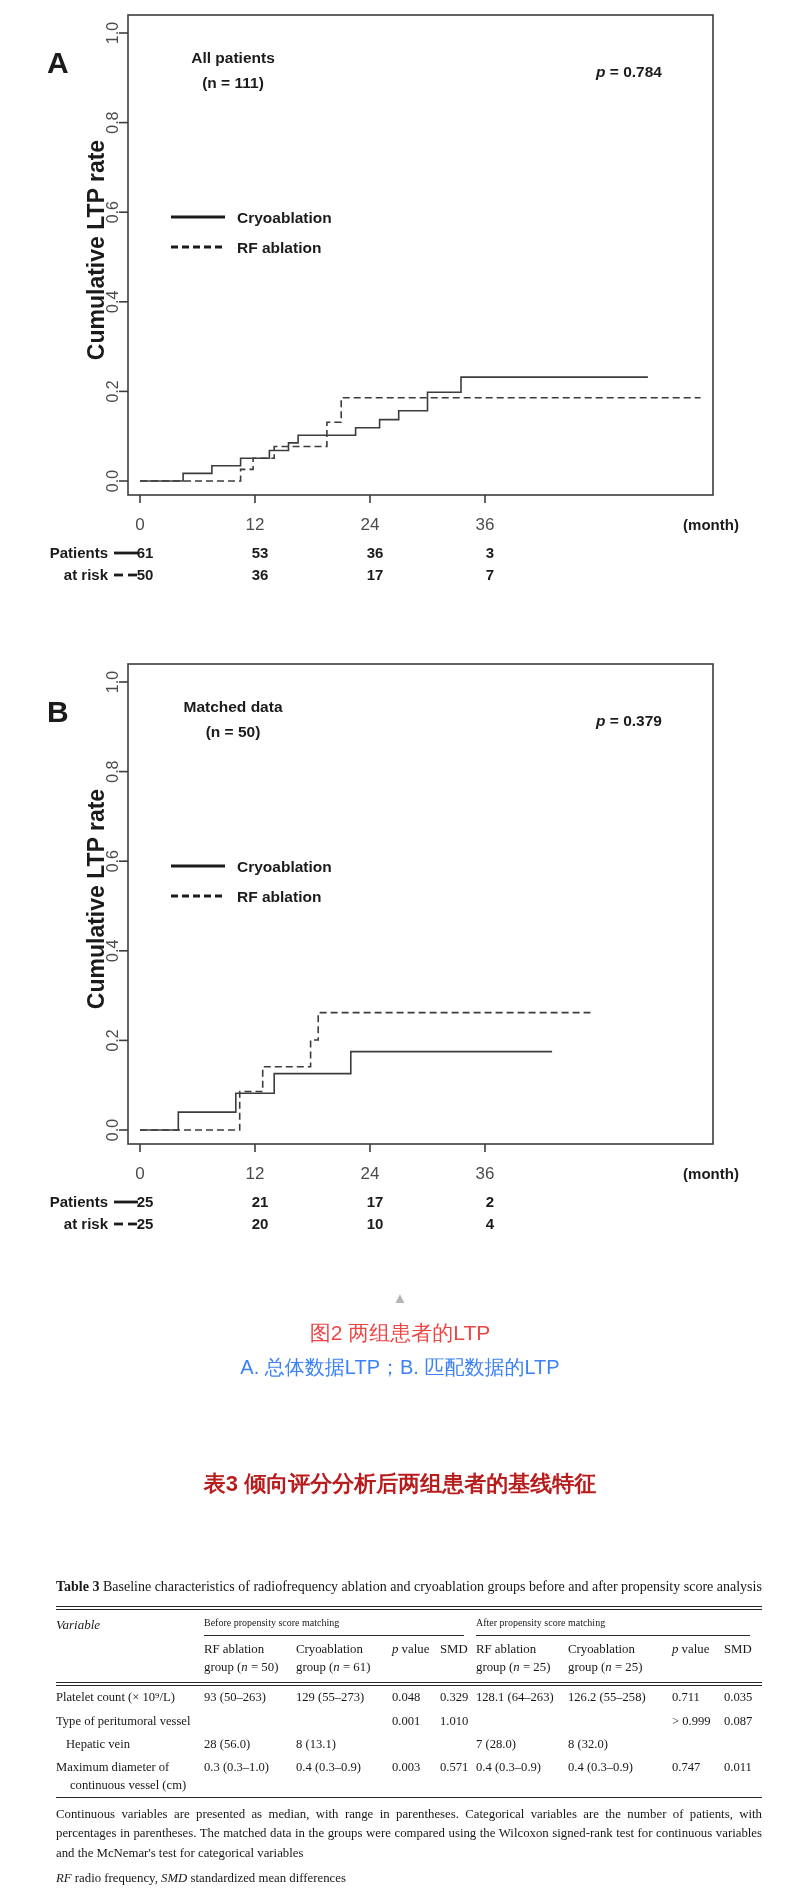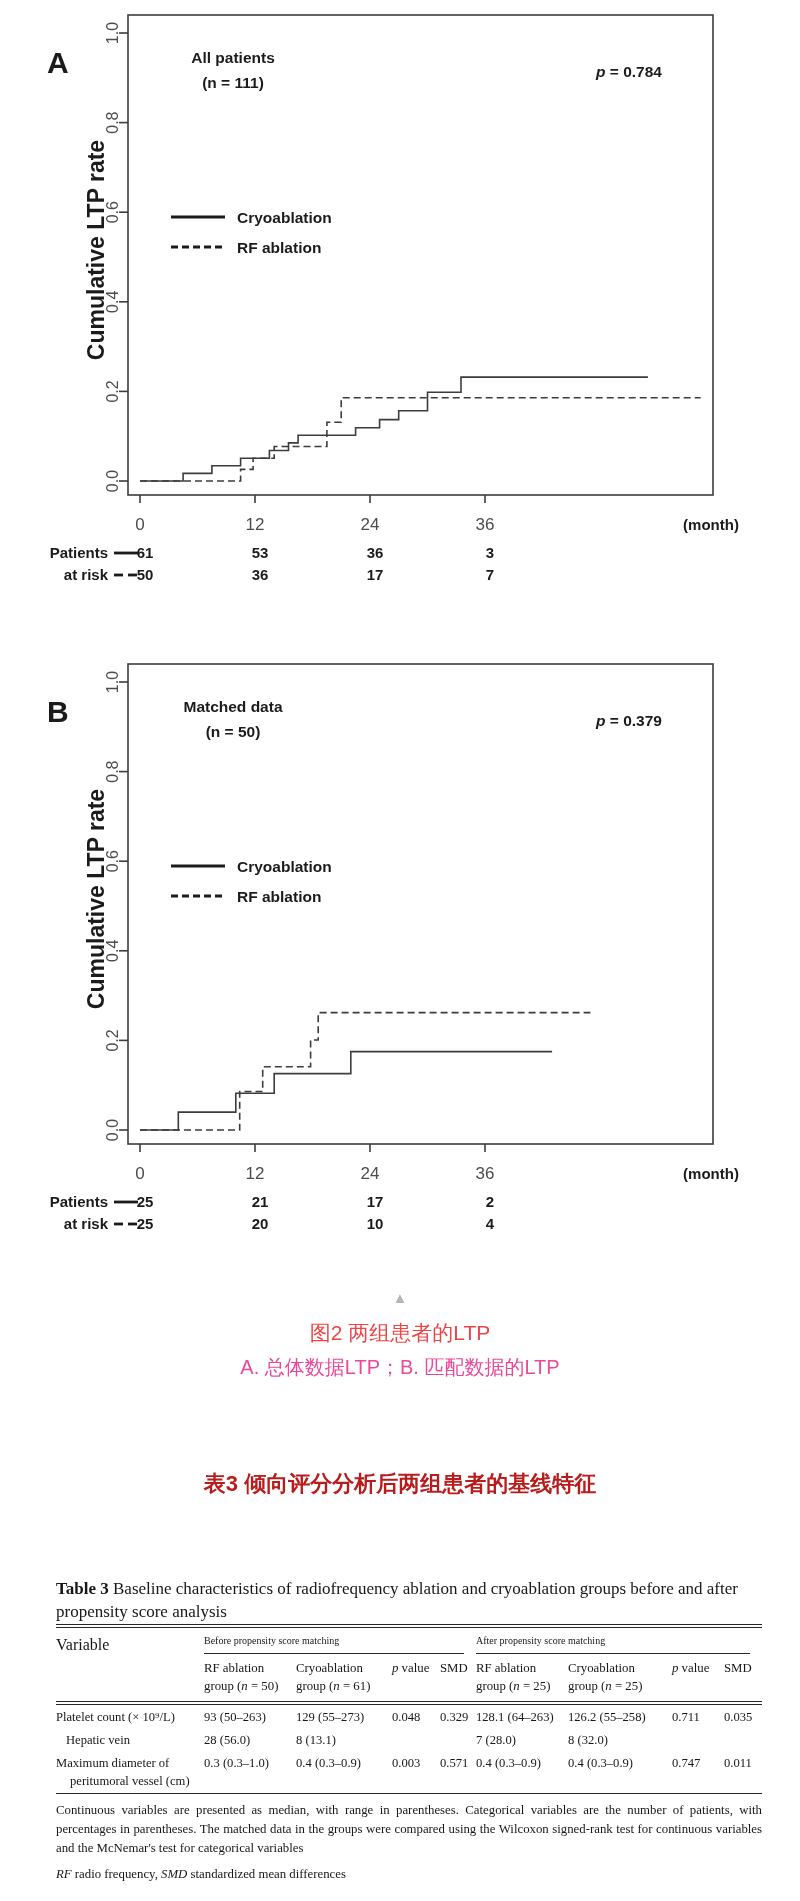"A. 总体数据LTP；B. 匹配数据的LTP" .cap2 { color: #ec4899 -> #3b82f6 }
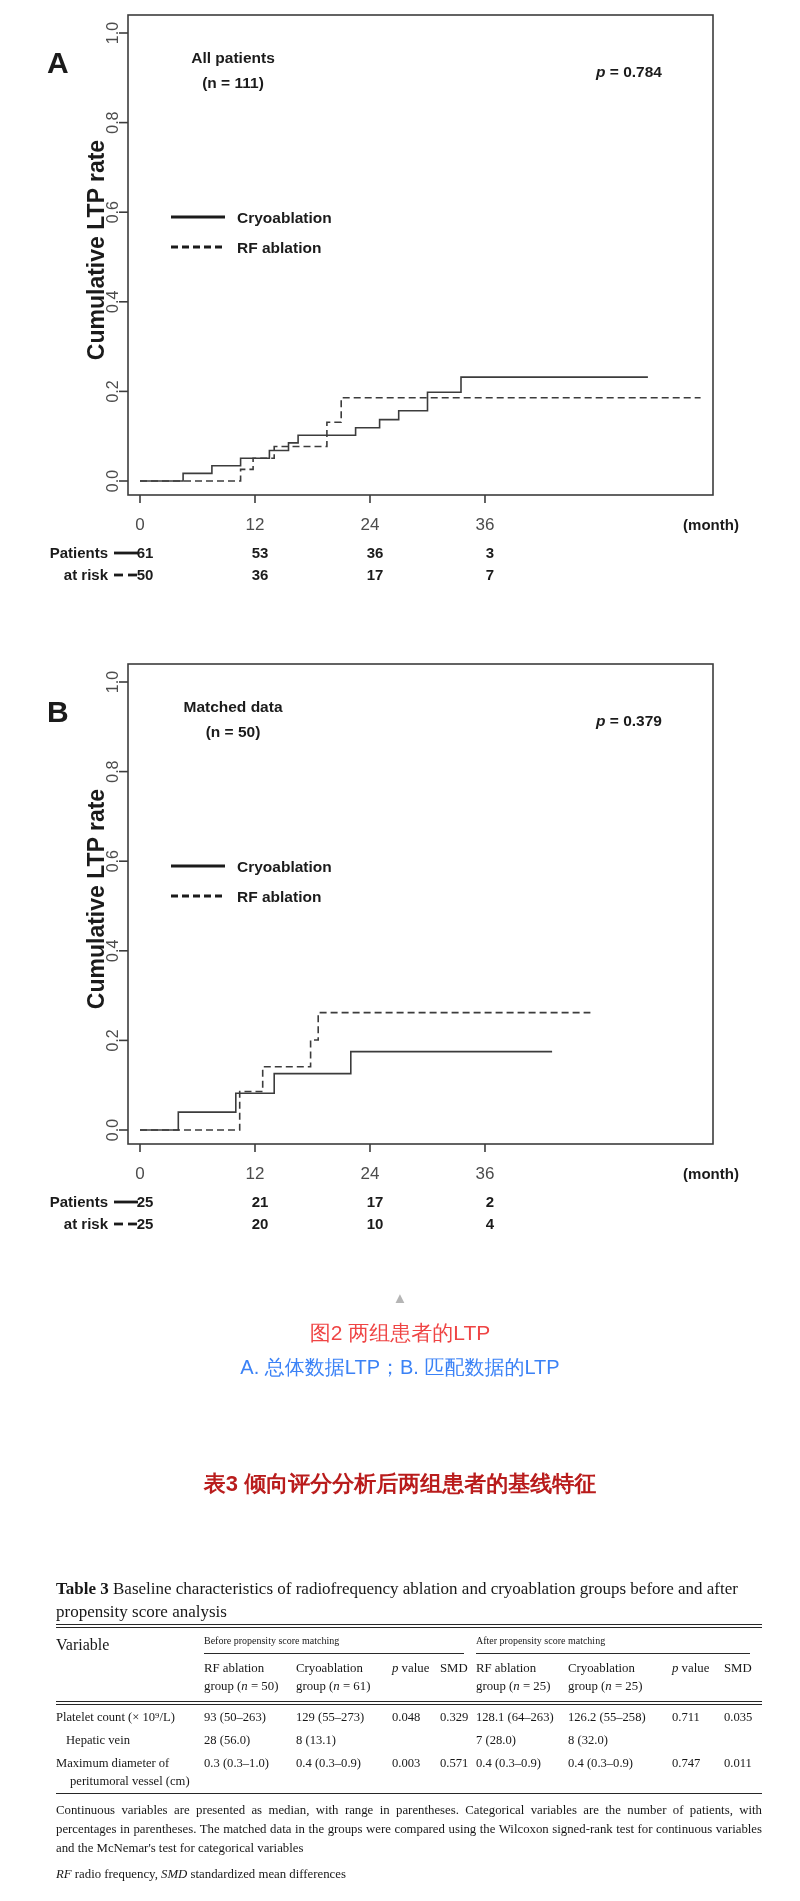"Table 3 Baseline characteristics of" .t-title { font-size: 17px -> 14px; margin-bottom: none -> 9px }
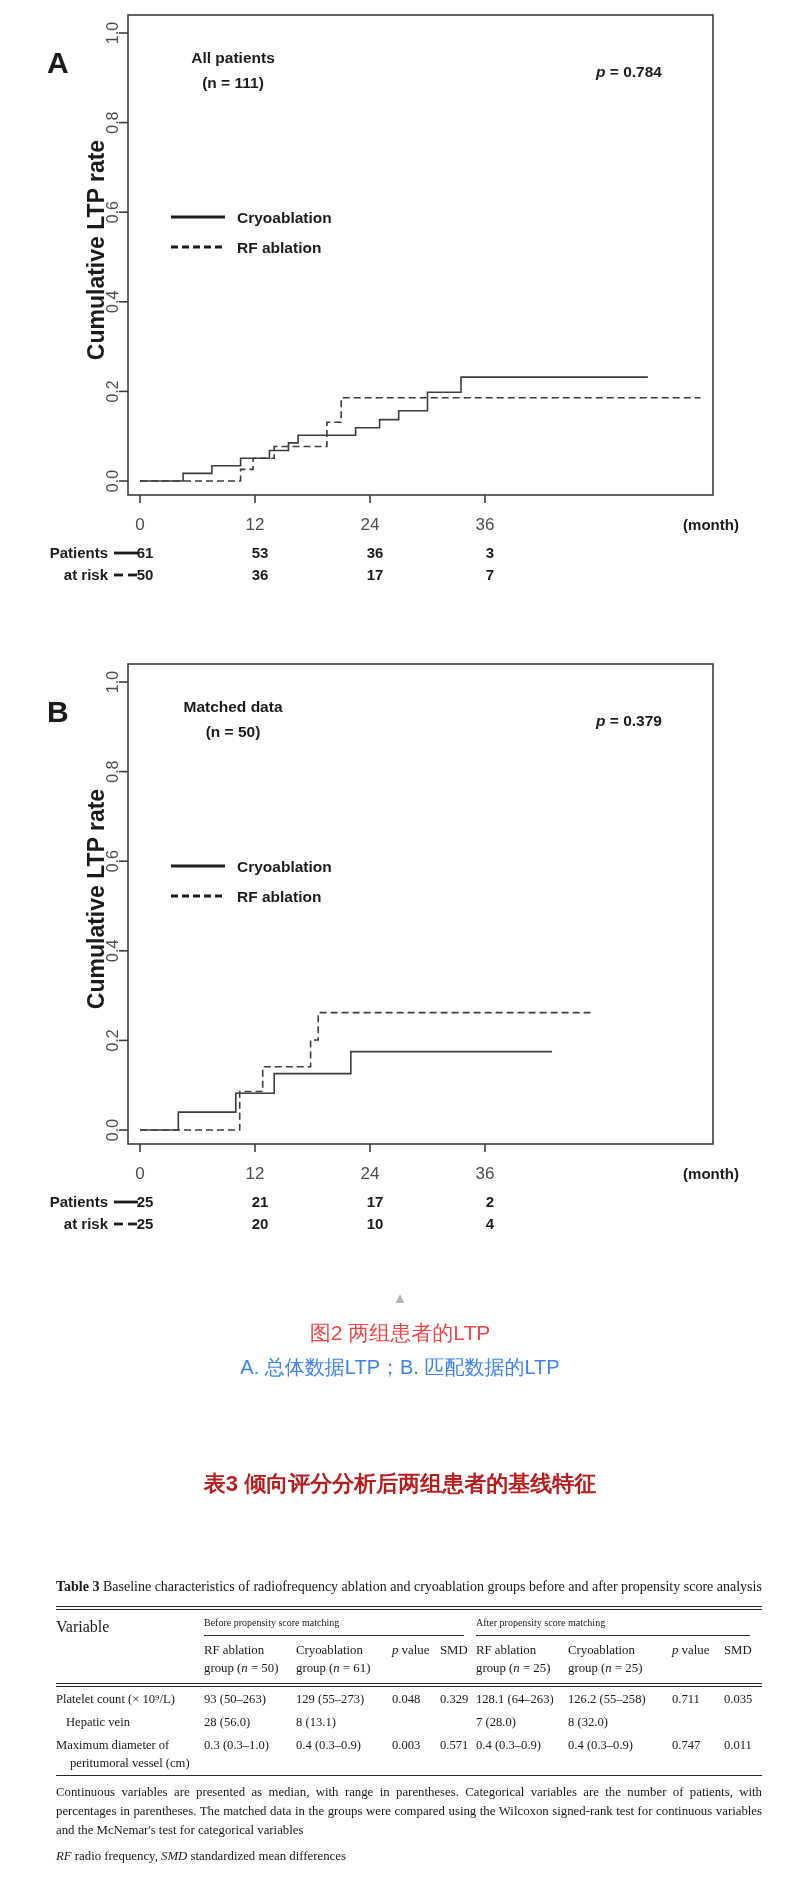"Variable" .hcell { font-size: 16px -> 13px; font-style: none -> italic }
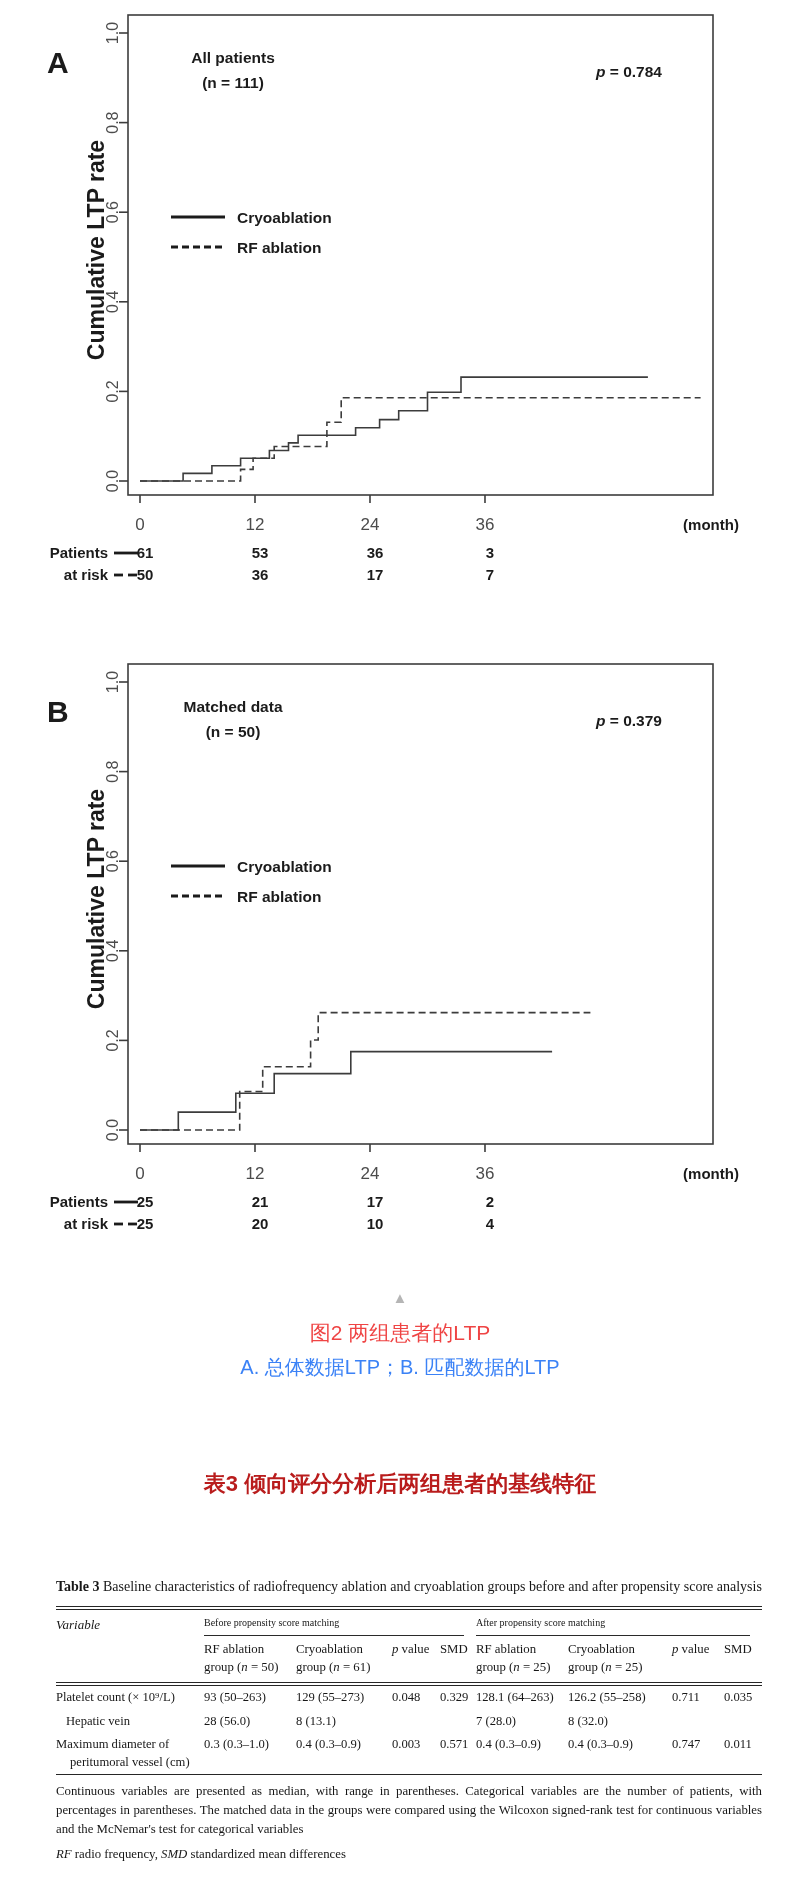"Type of peritumoral vessel" div.tgrid { html: none -> <div> <div>Type of peritumoral vessel</div> <div></div> <div></div> <div>0.001</div> <div>1.010</div> <div></div> <div></div> <div>&gt; 0.999</div> <div>0.087</div> </div> }
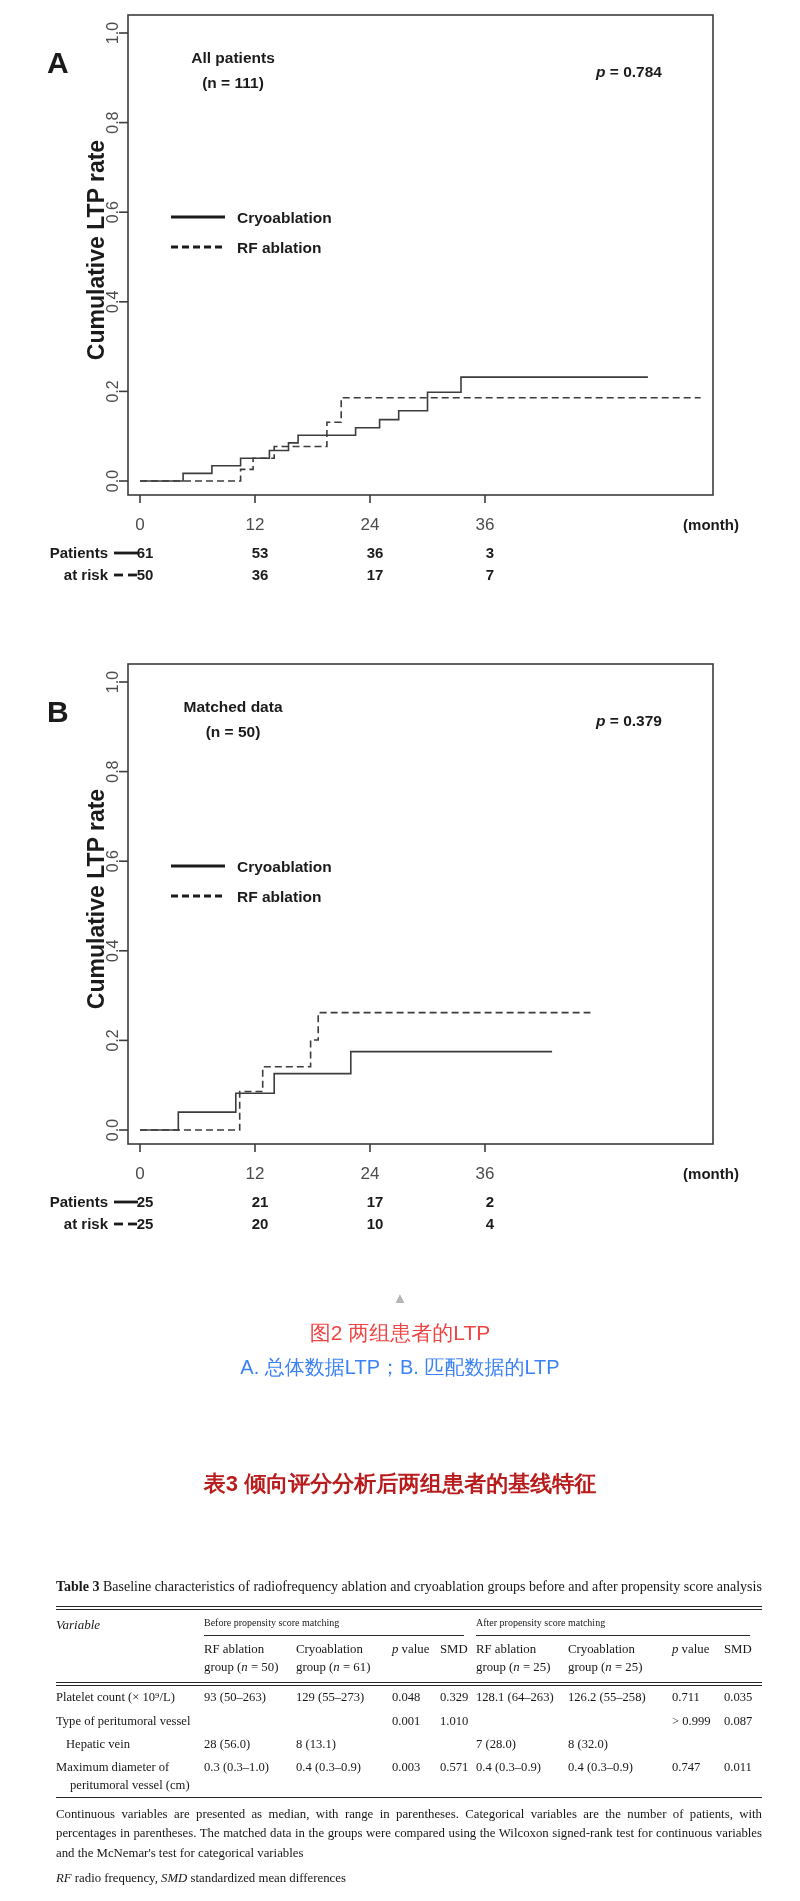"Maximum diameter of peritumoral vessel" div.tcell { text: peritumoral -> continuous }
